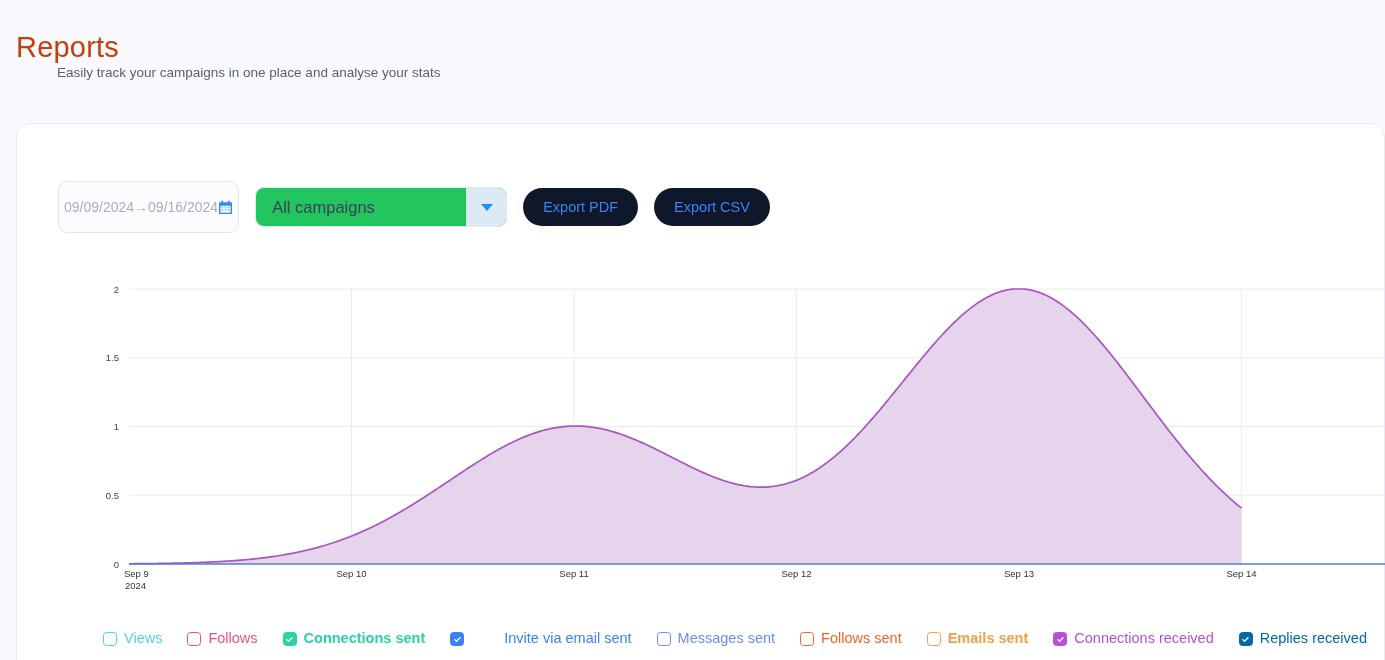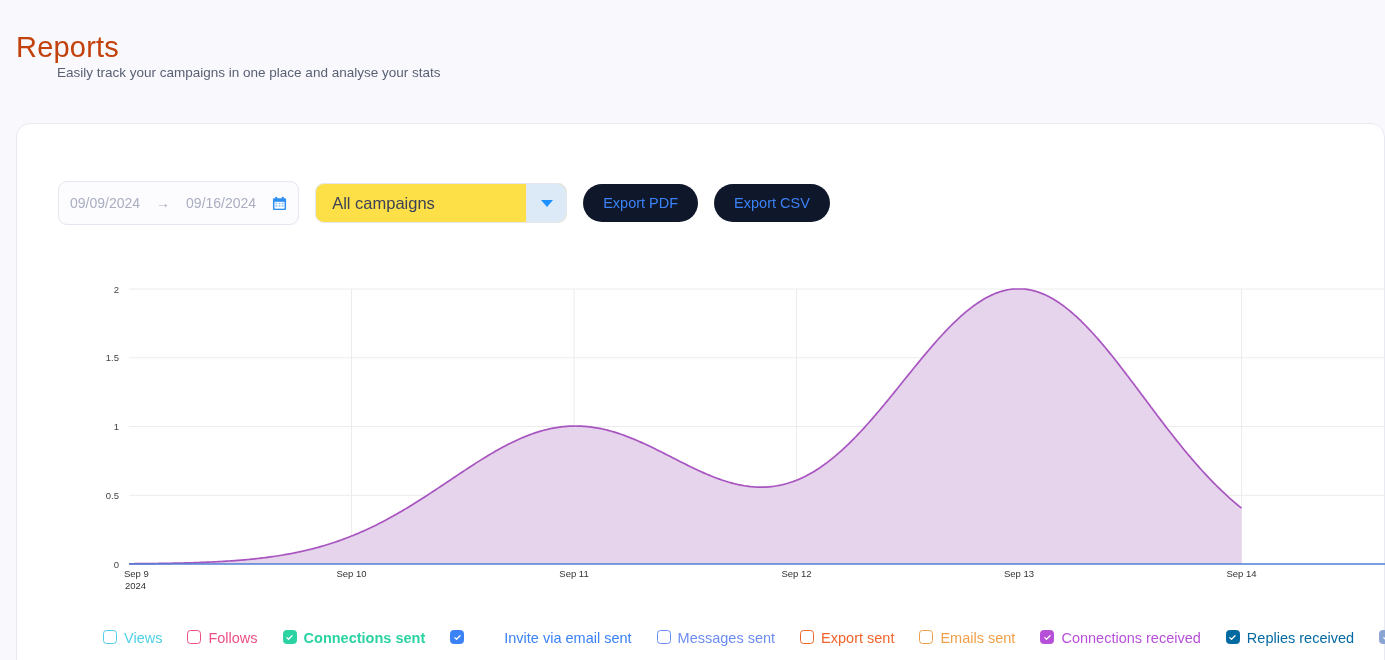"09/09/2024" .date-field { gap: 16px -> 0; height: 44px -> 52px; padding: 0 11px -> 0 5px }
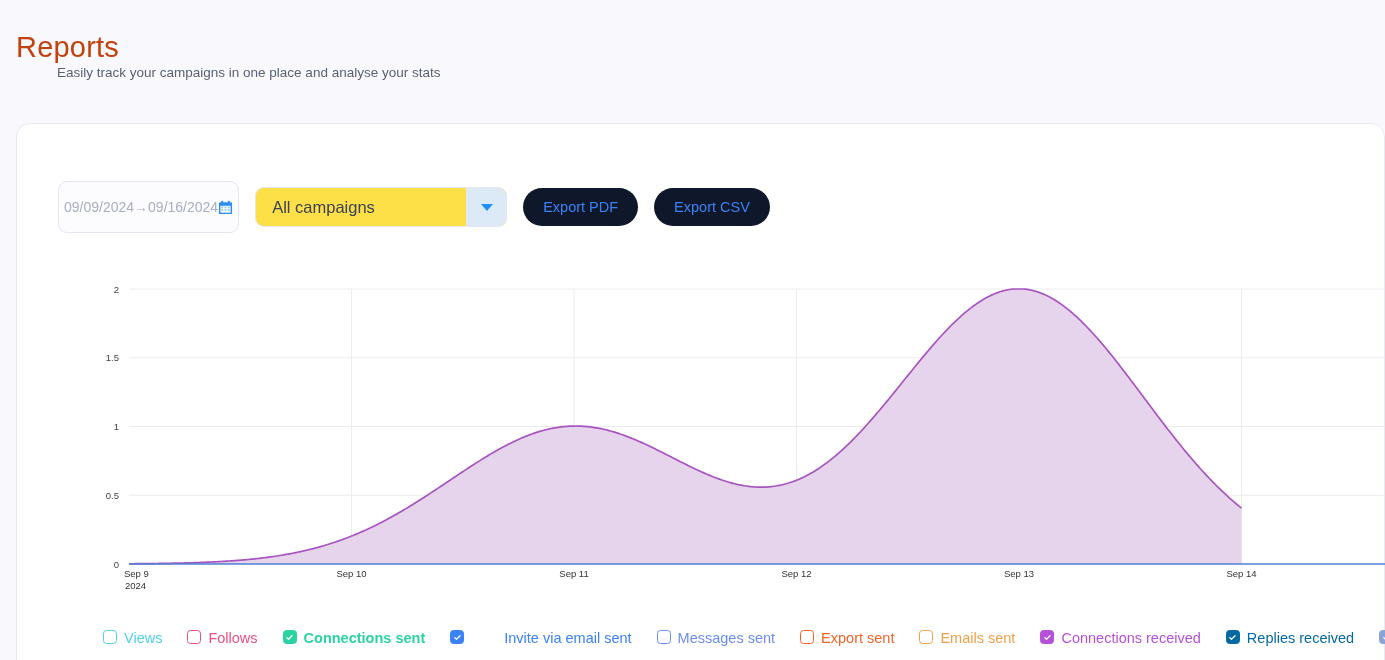"All campaigns" .select { background: #fde047 -> #22c55e }
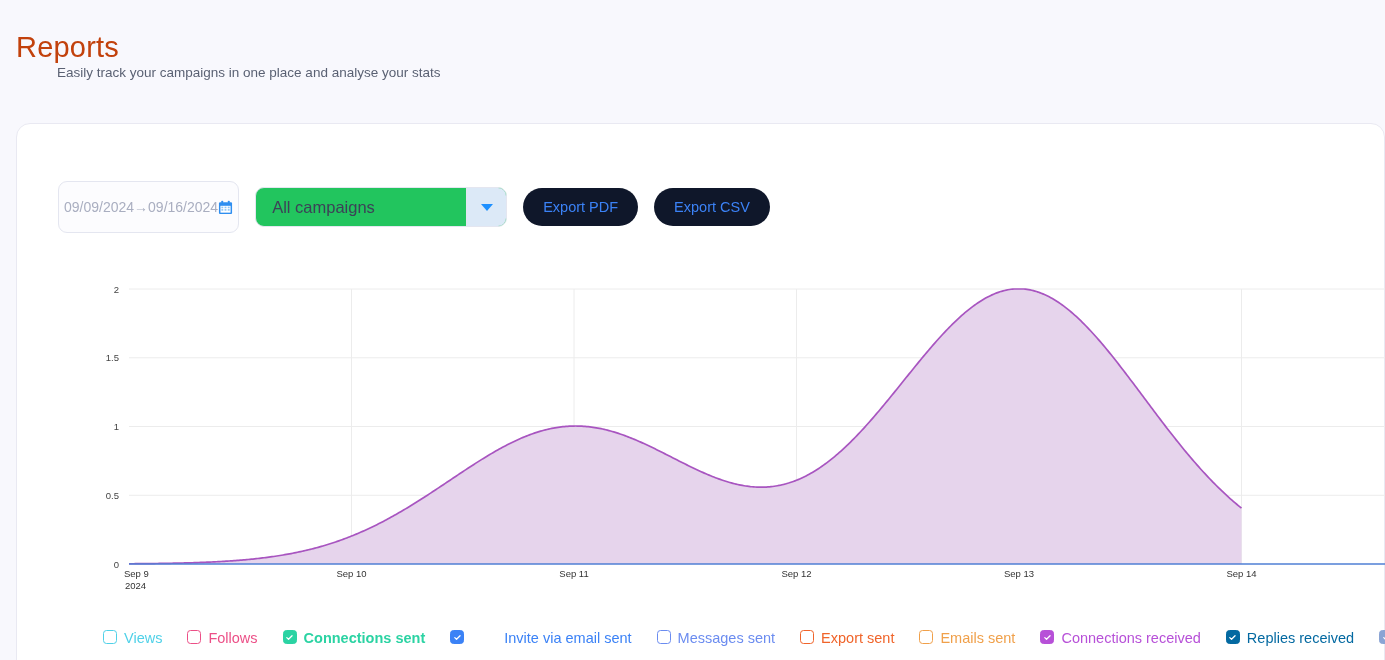"Views" .legend-item { align-items: flex-start -> flex-end }
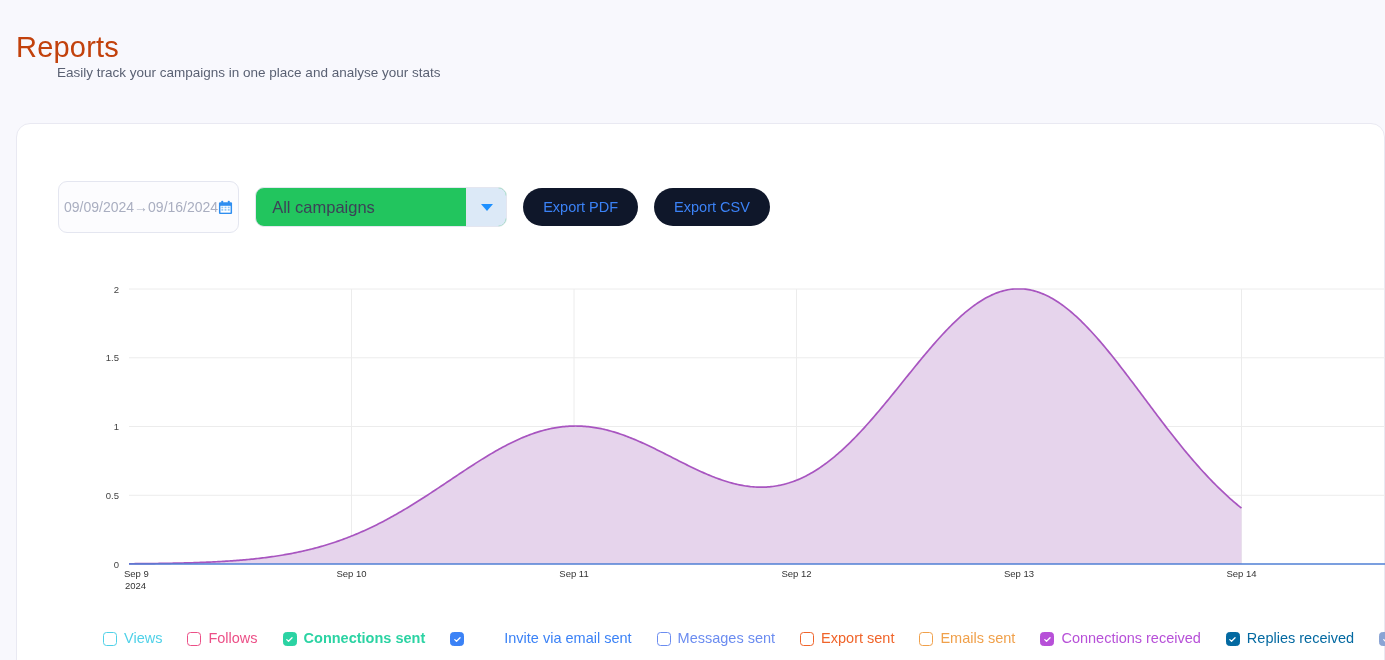"Export sent" span { text: Export -> Follows }
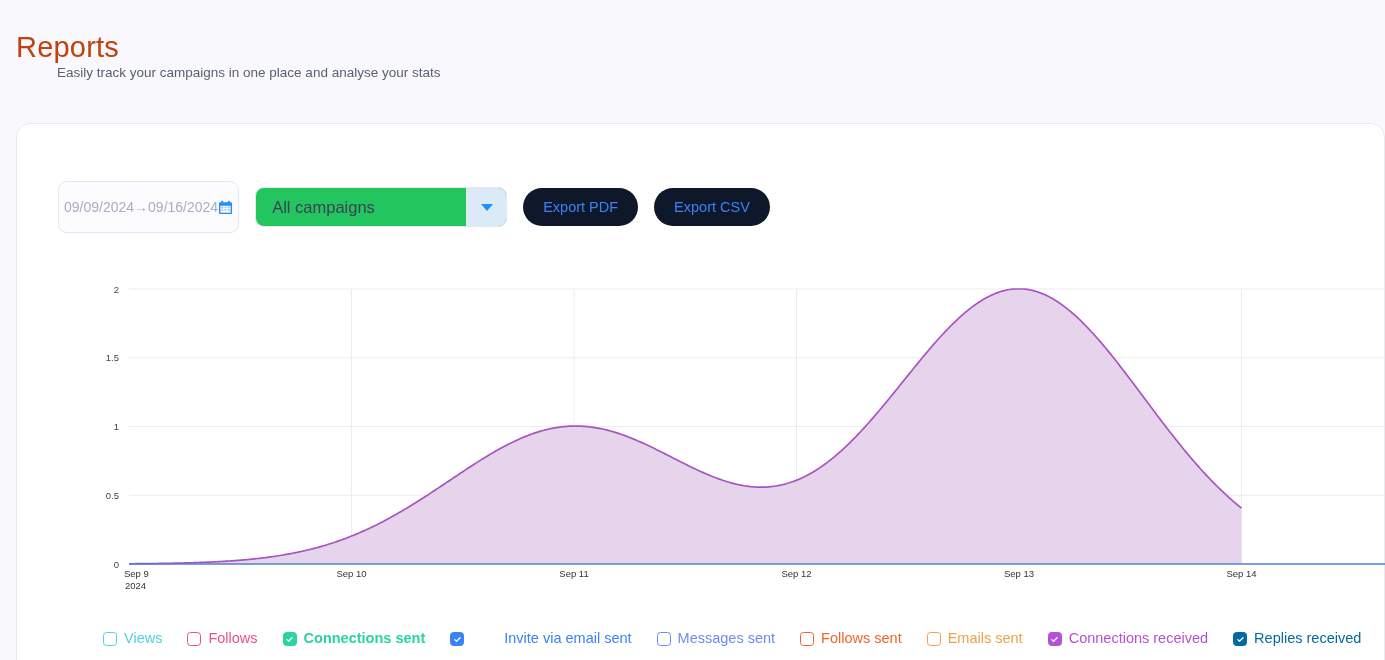"Emails sent" div.legend-item { font-weight: none -> bold }
